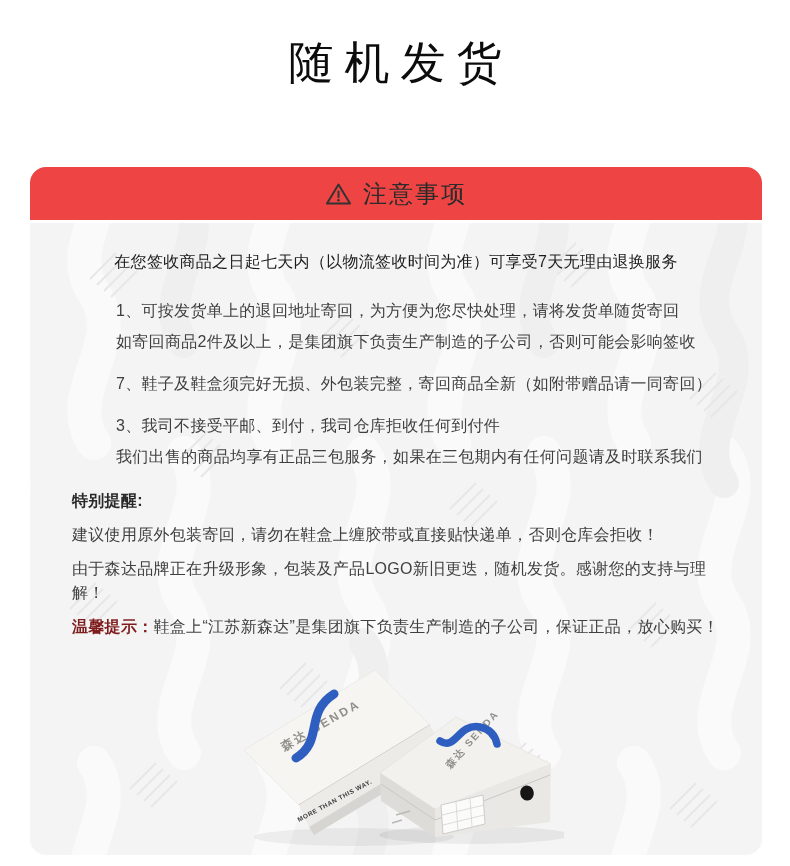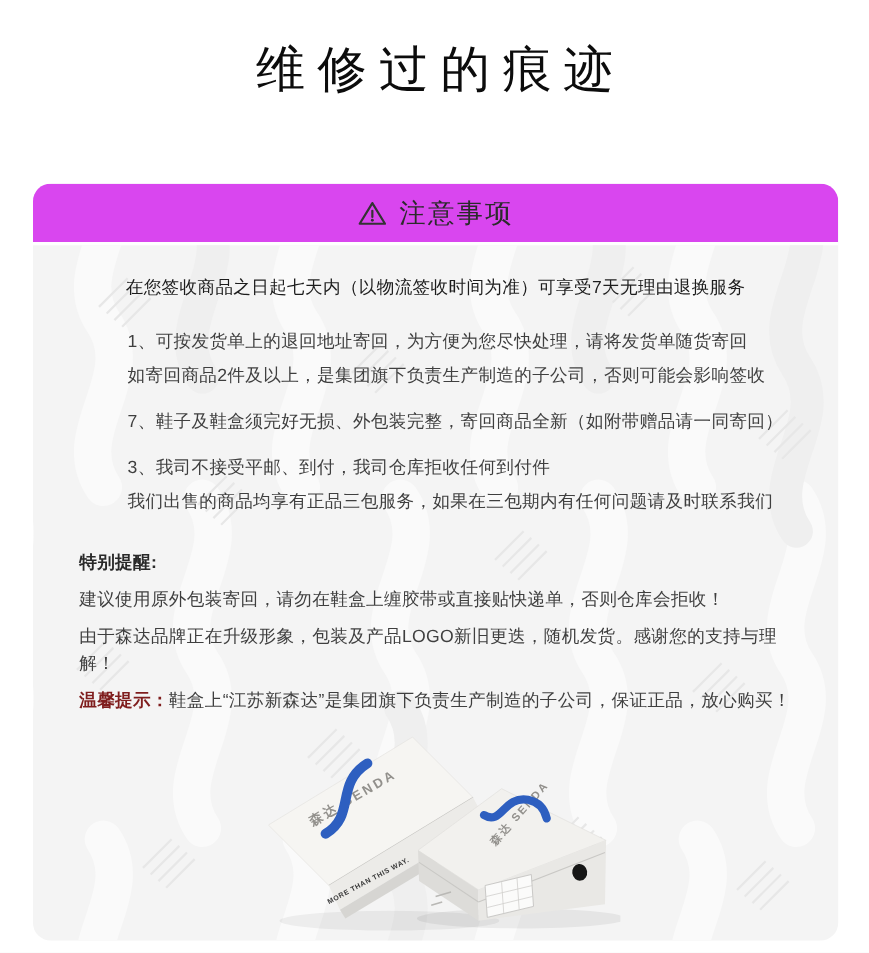"维修过的痕迹" h1.page-title { text: 维修过的痕迹 -> 随机发货 }
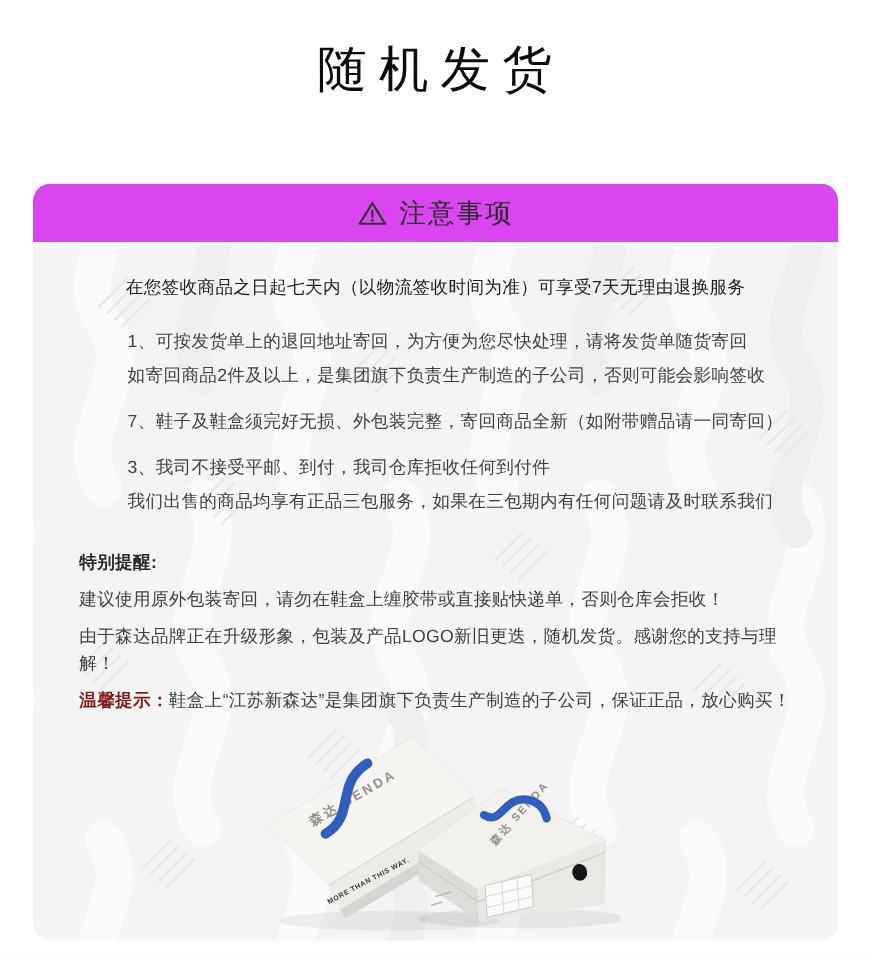"注意事项" .card-header { background: #d946ef -> #ef4444 }
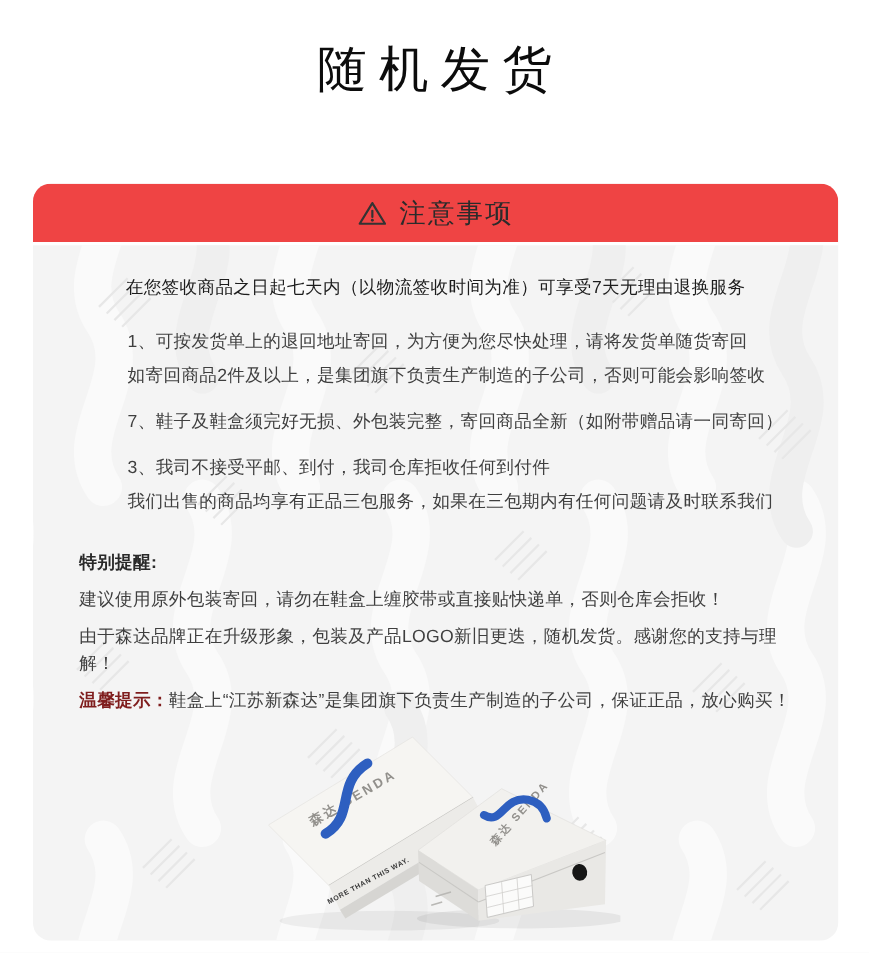"特别提醒:" .rem-title { margin-top: 28px -> 17px }
